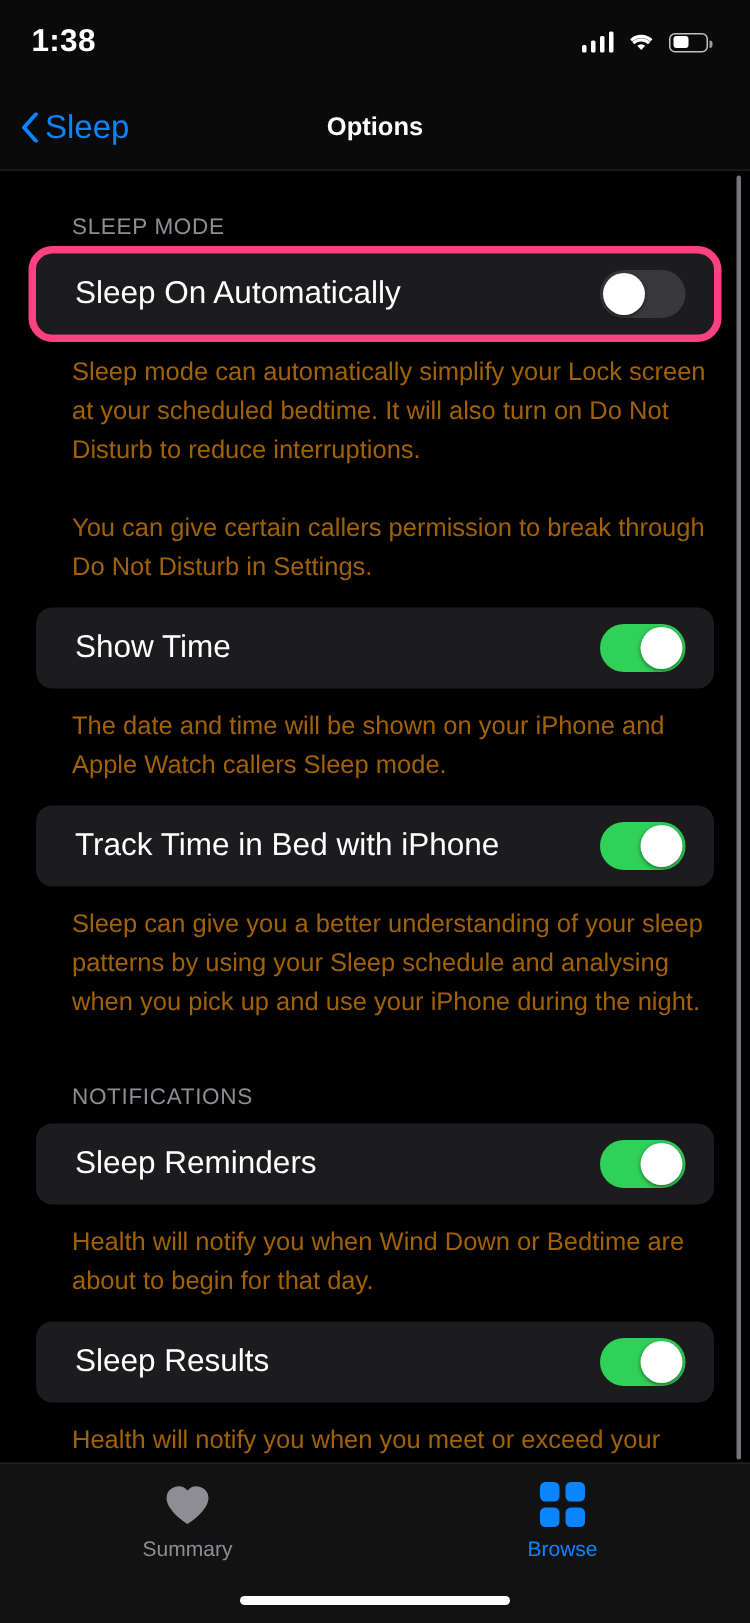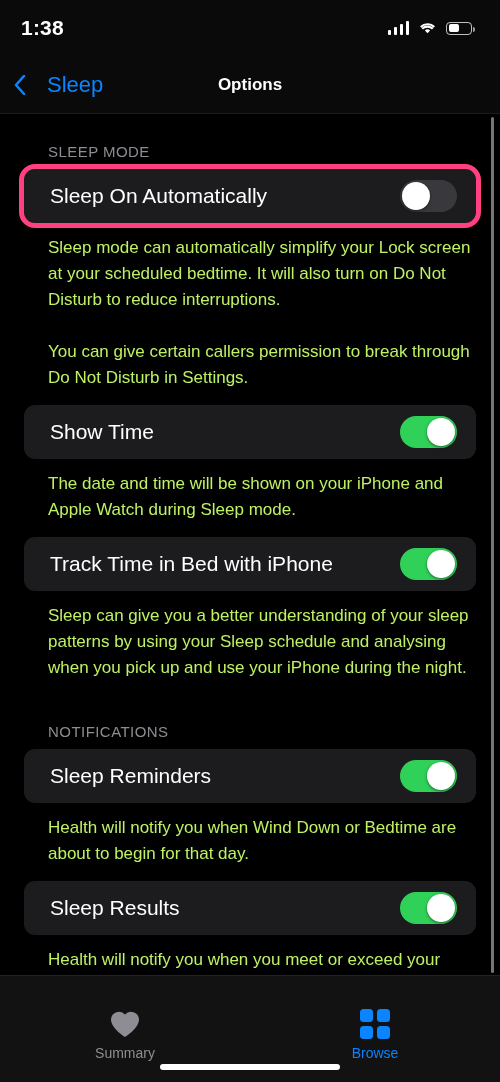"Sleep" .nav-back { gap: 21px -> 4px }
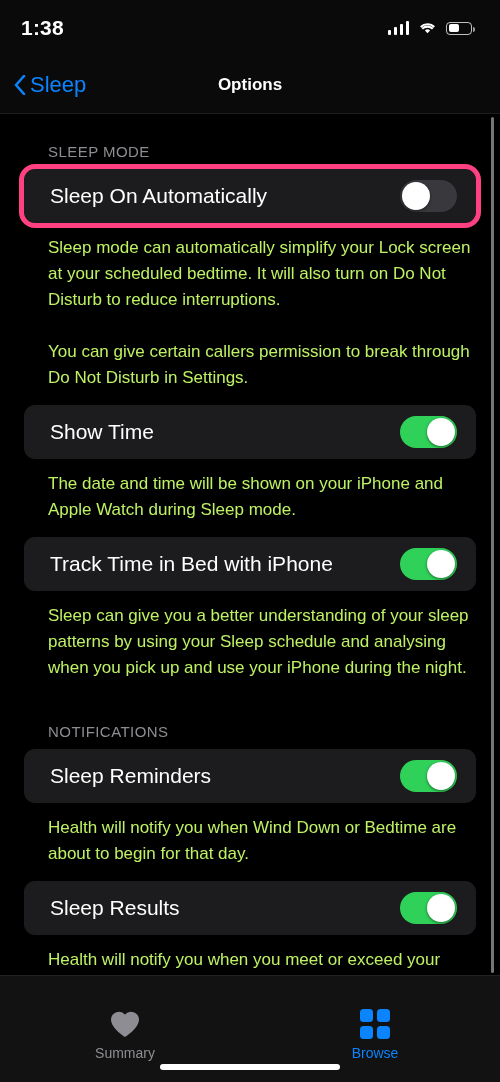"Sleep mode can automatically simplify" .footer { color: #bef264 -> #a16207 }
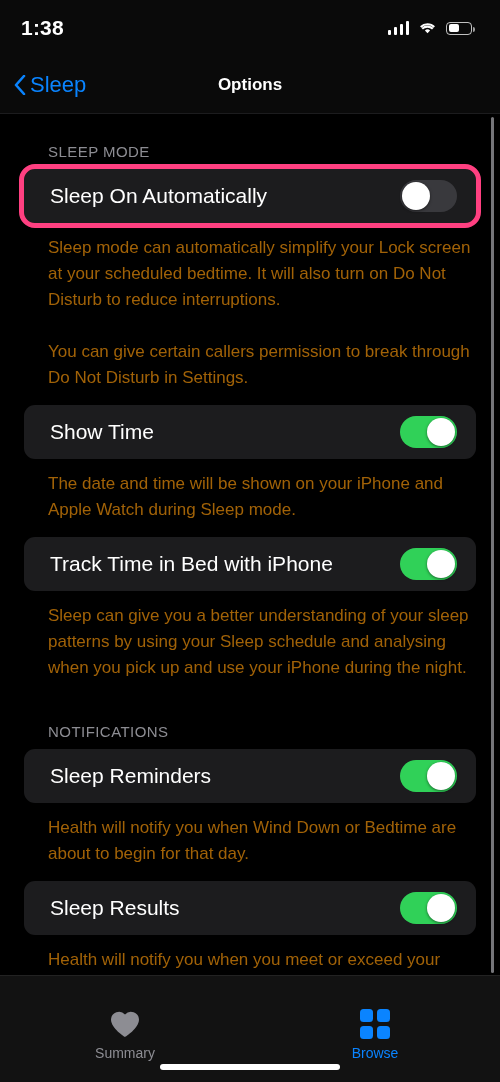"The date and time will" div.footer { text: during -> callers }
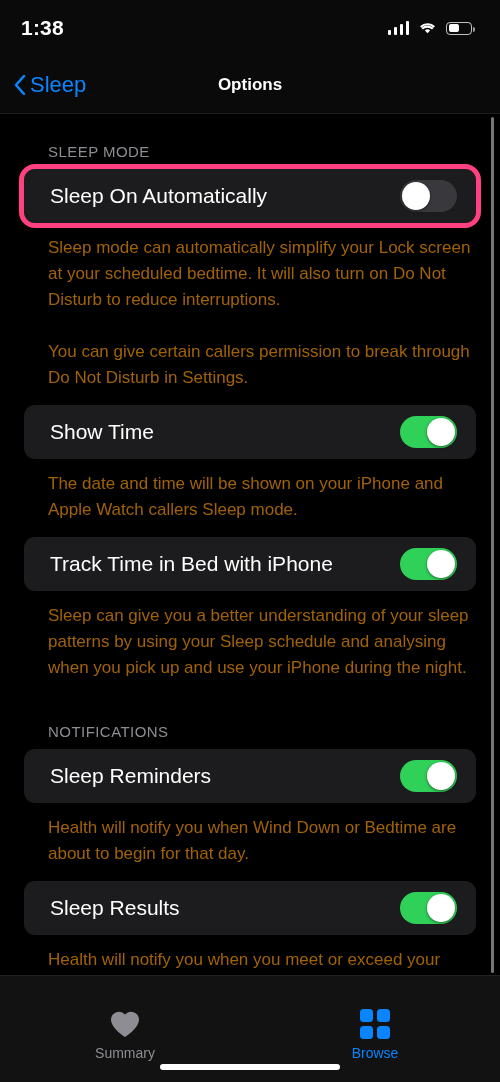"Summary" .tabbar { align-items: center -> none }
